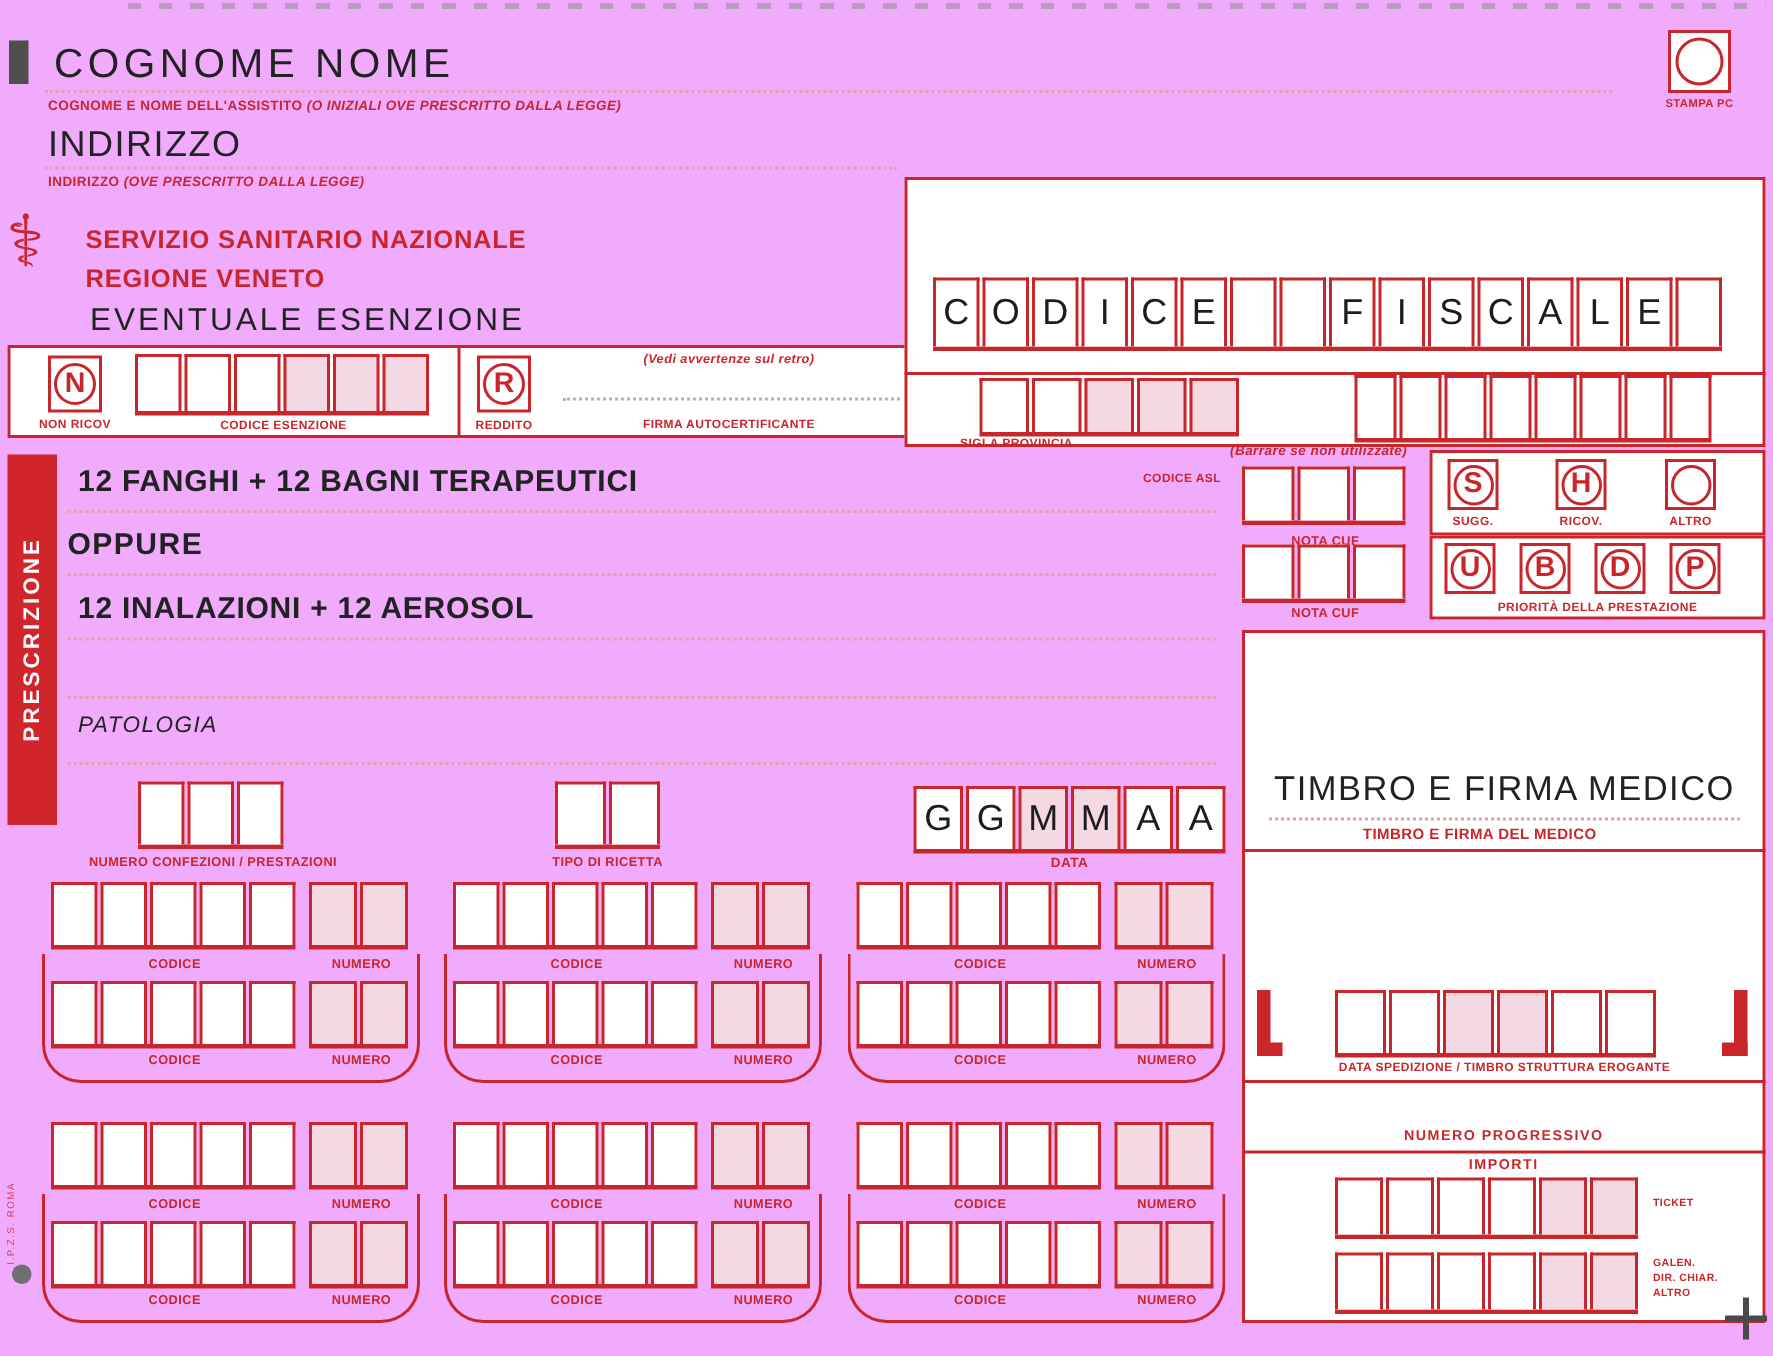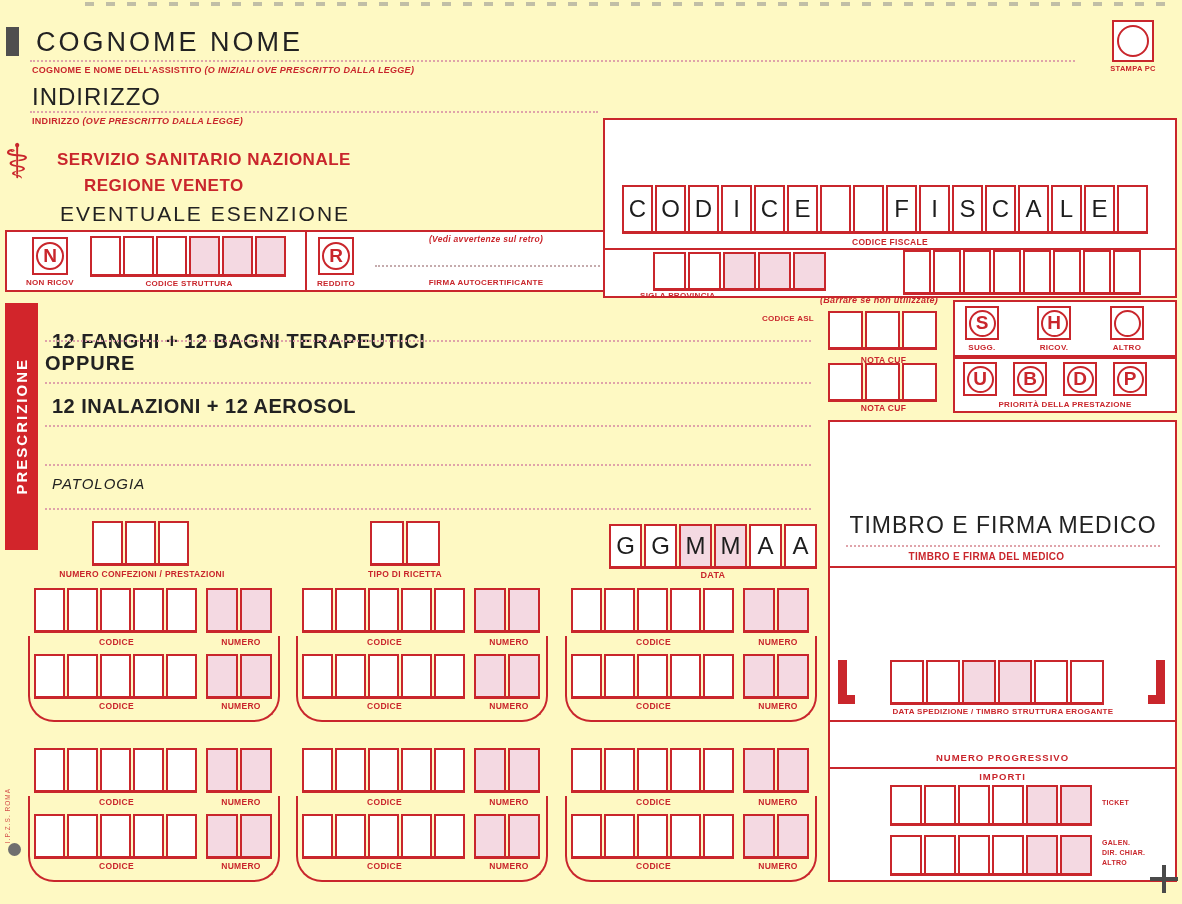"COGNOME NOME" .page { background: #fef9c3 -> #f0abfc }
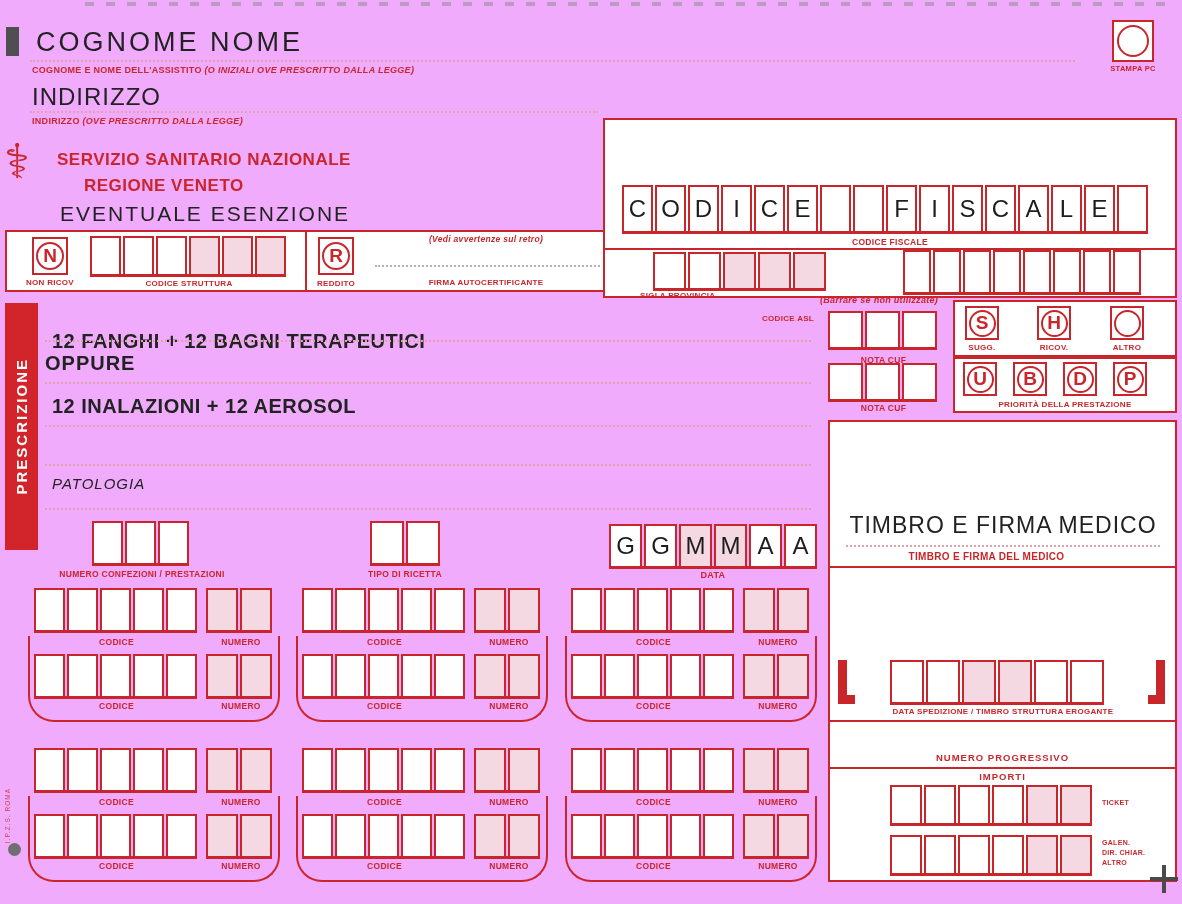"REGIONE VENETO" div.abs { margin-left: 27px -> none }
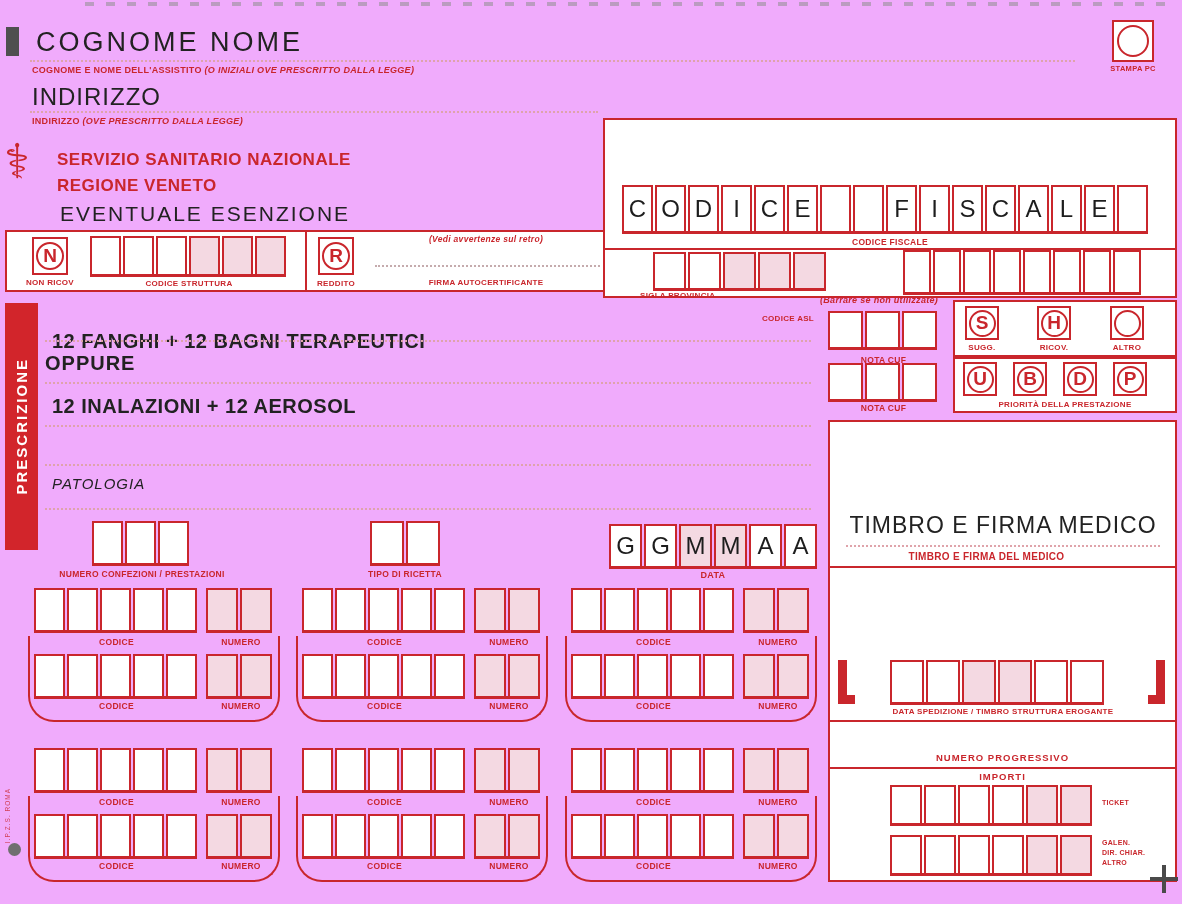"CODICE FISCALE" div.redlabel { html: <div>CODICE FISCALE</div> -> none }
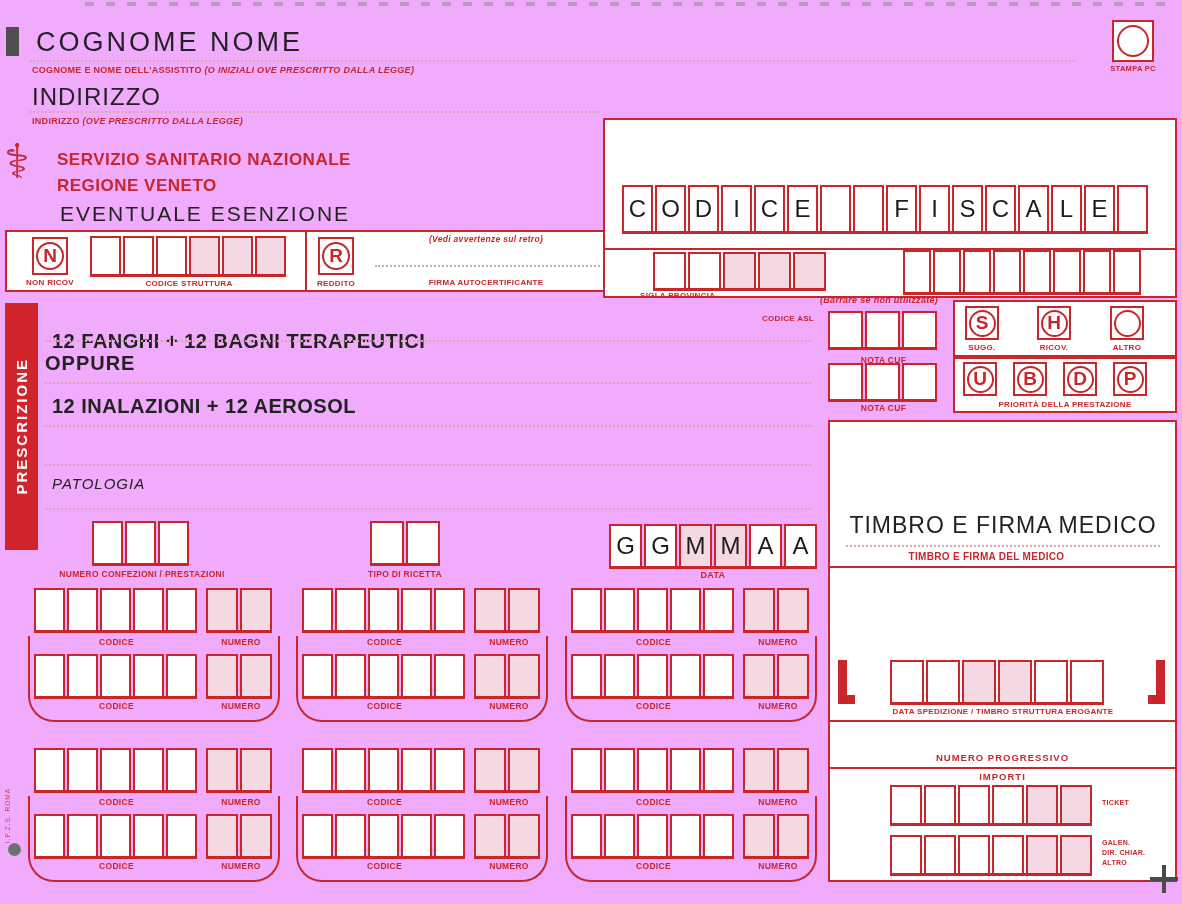"CODICE STRUTTURA" div.redlabel { text: STRUTTURA -> ESENZIONE }
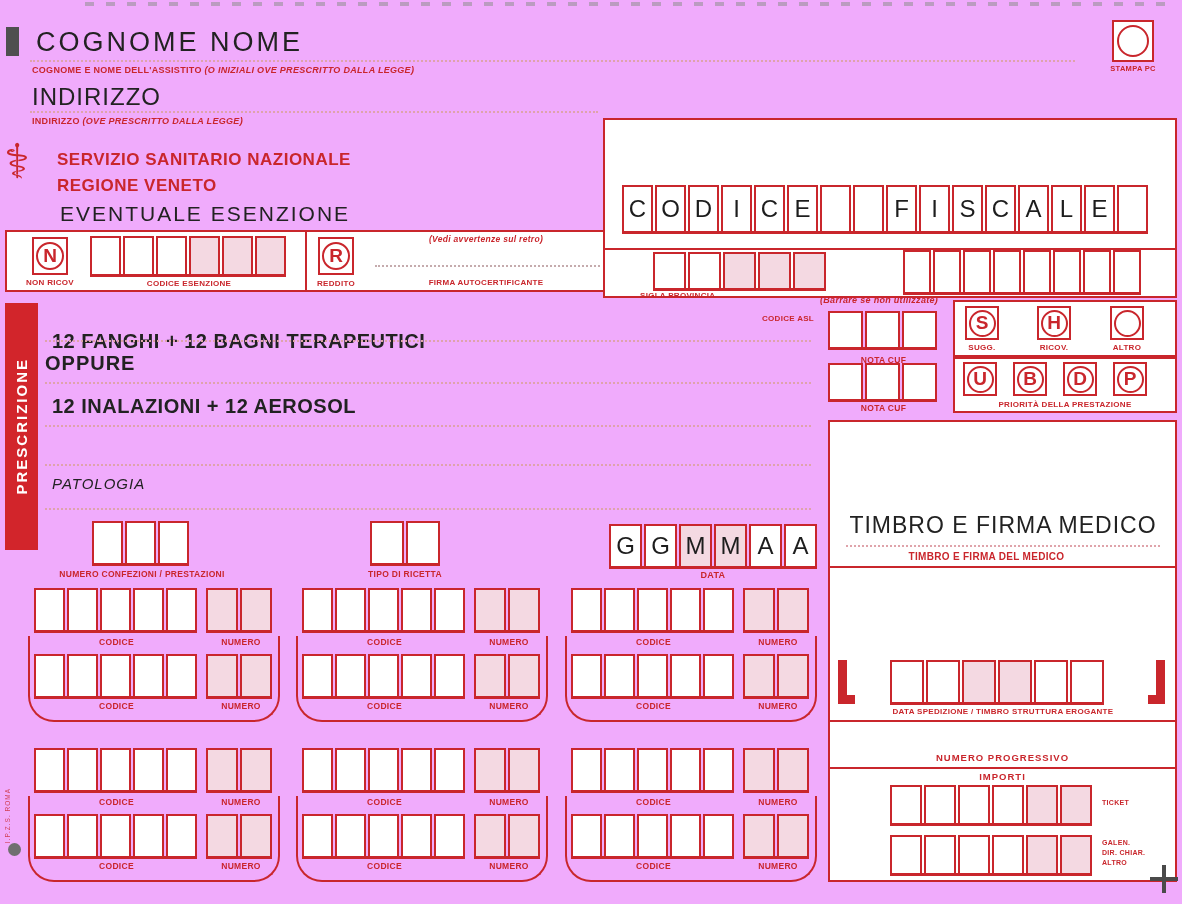"12 FANGHI + 12 BAGNI" div.blacktitle { margin-top: 20px -> none }
